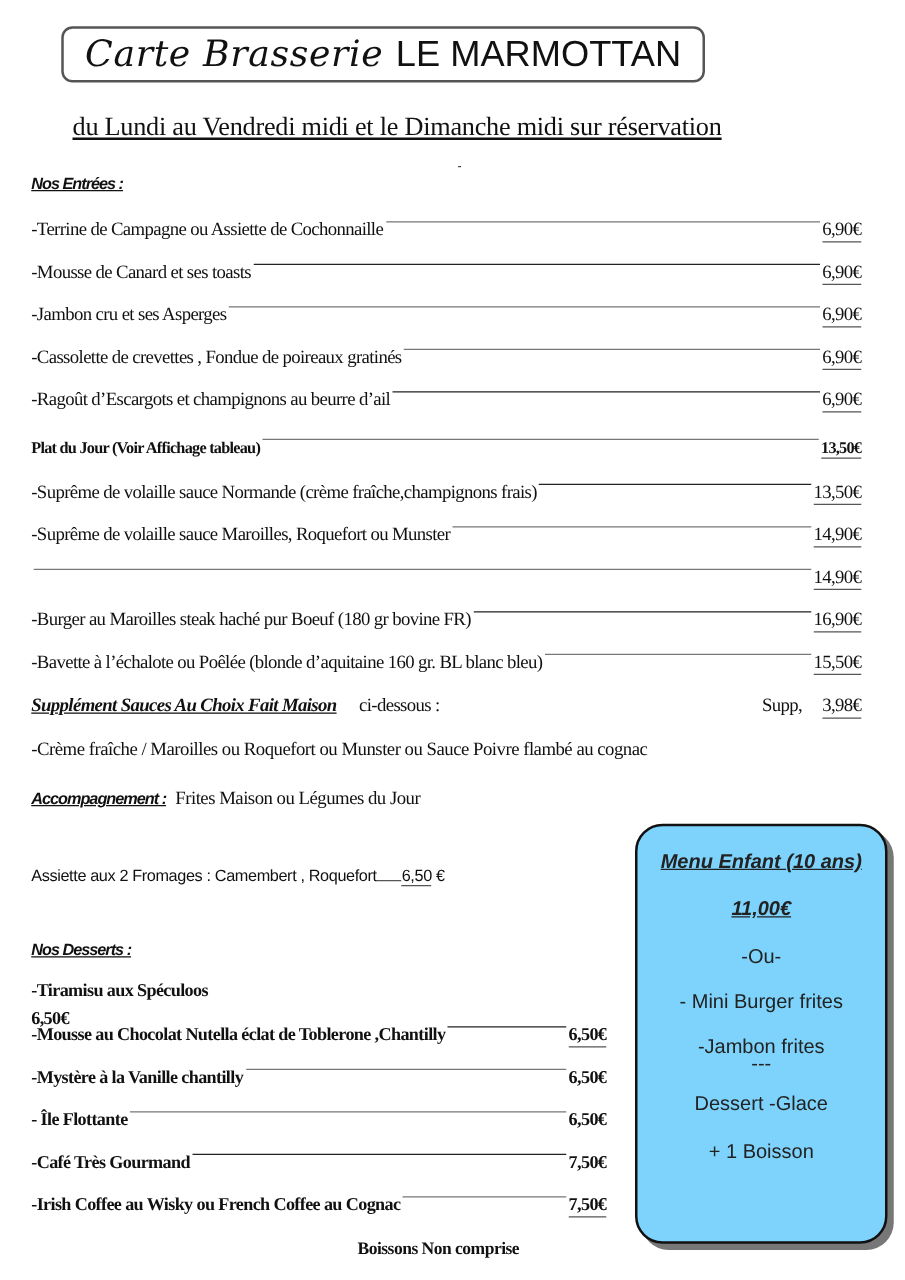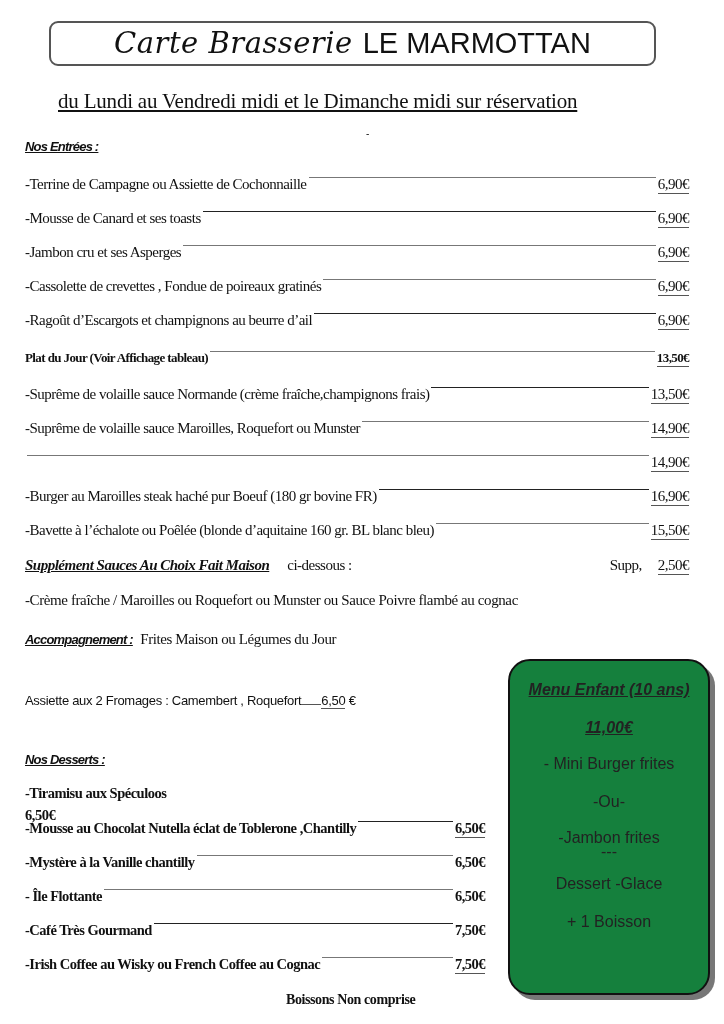"Carte Brasserie LE MARMOTTAN" .title-box { width: 607px -> 515px }
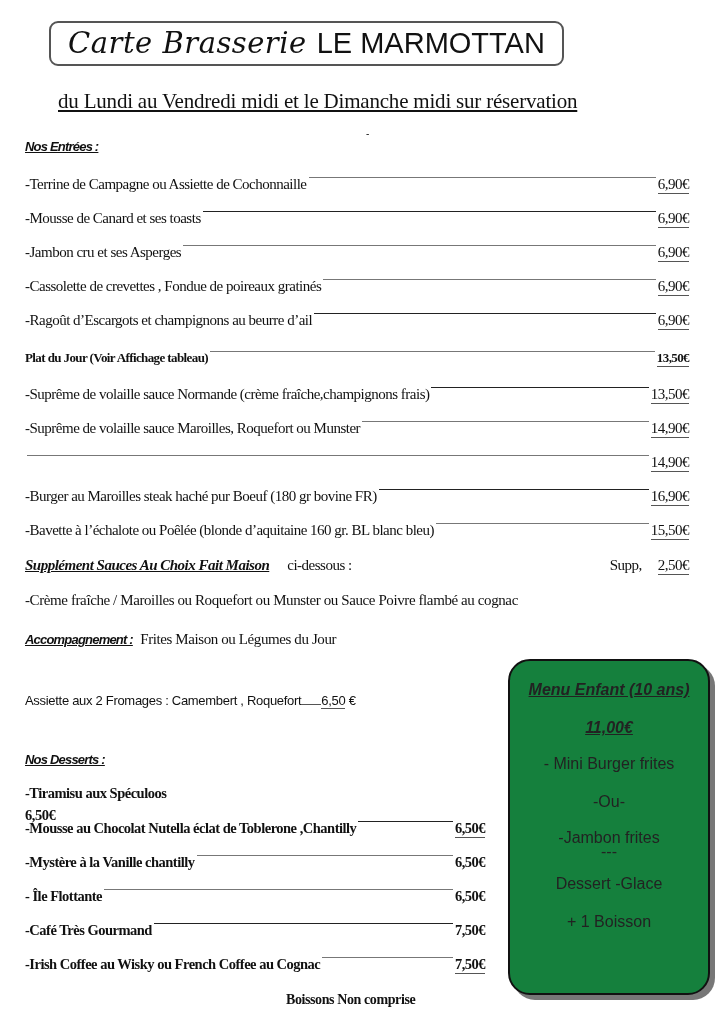"2,50€" span.price { text: 2,50€ -> 3,98€ }
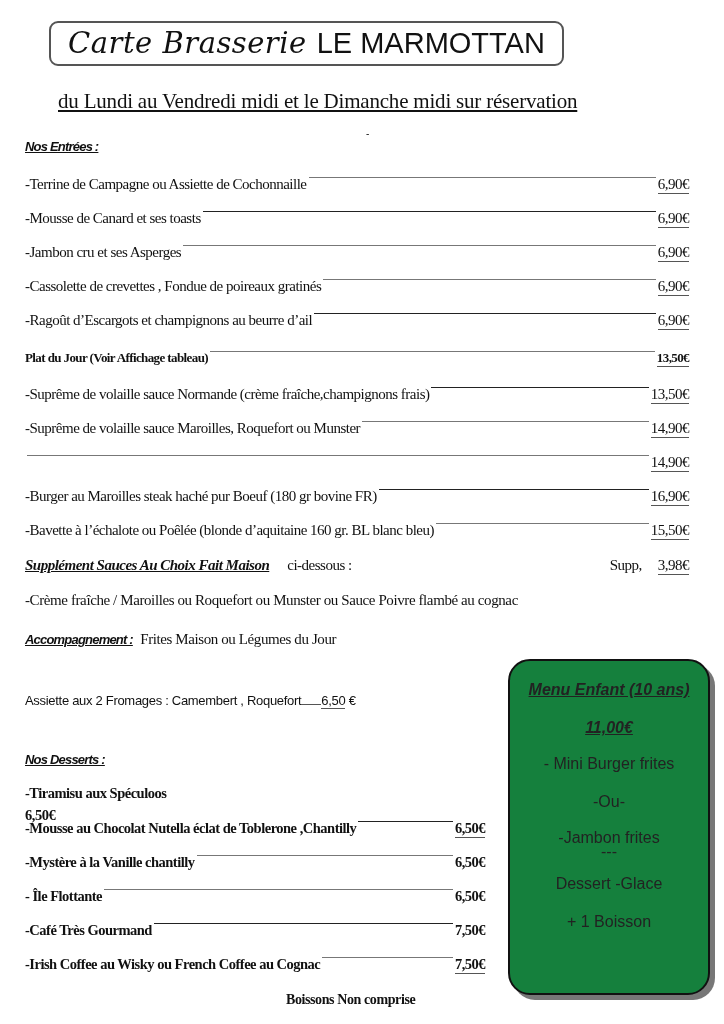"Menu Enfant (10 ans)" .kids-box { background: #15803d -> #7dd3fc }
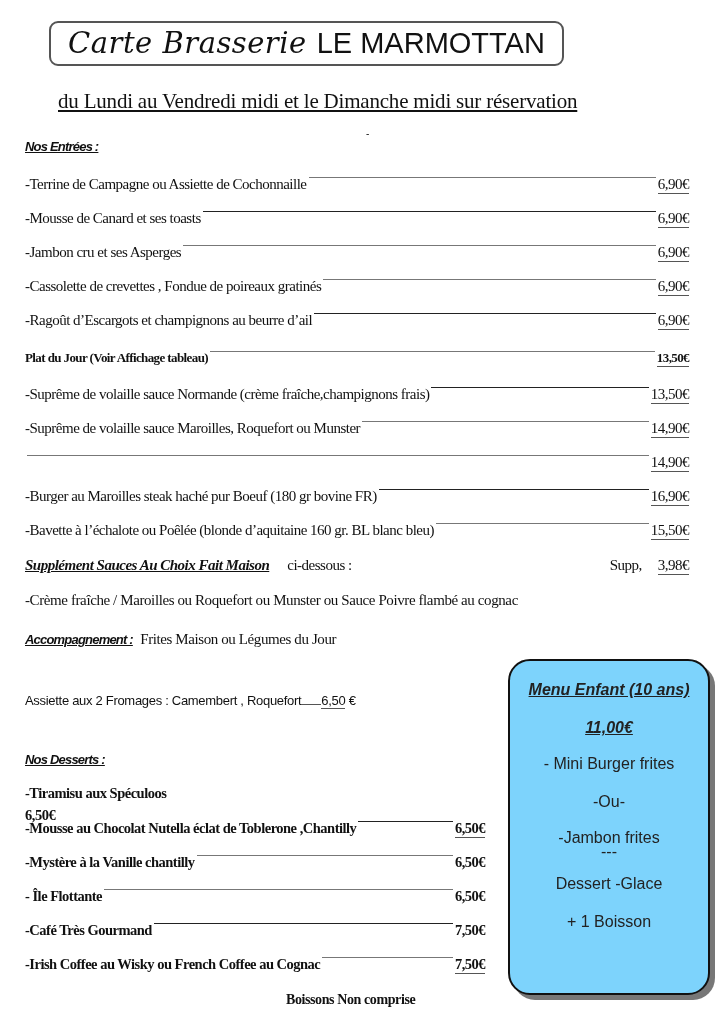"- Mini Burger frites" div.kids-line { order: before "-Ou-" -> after "-Ou-" }
